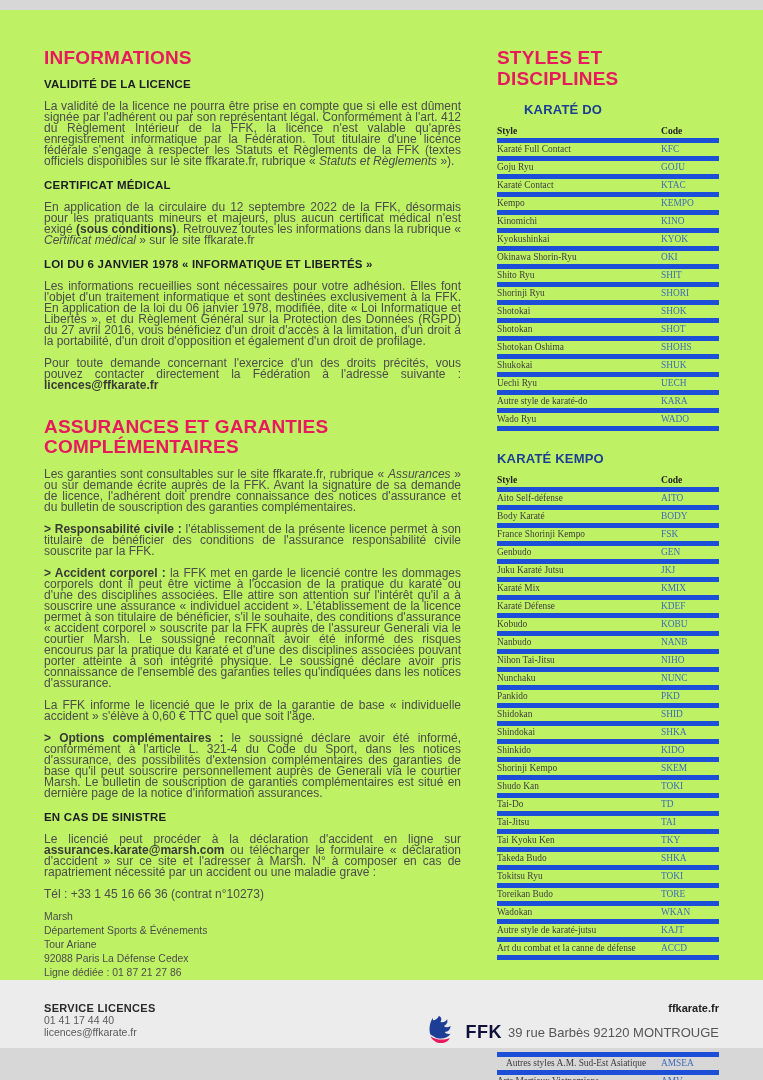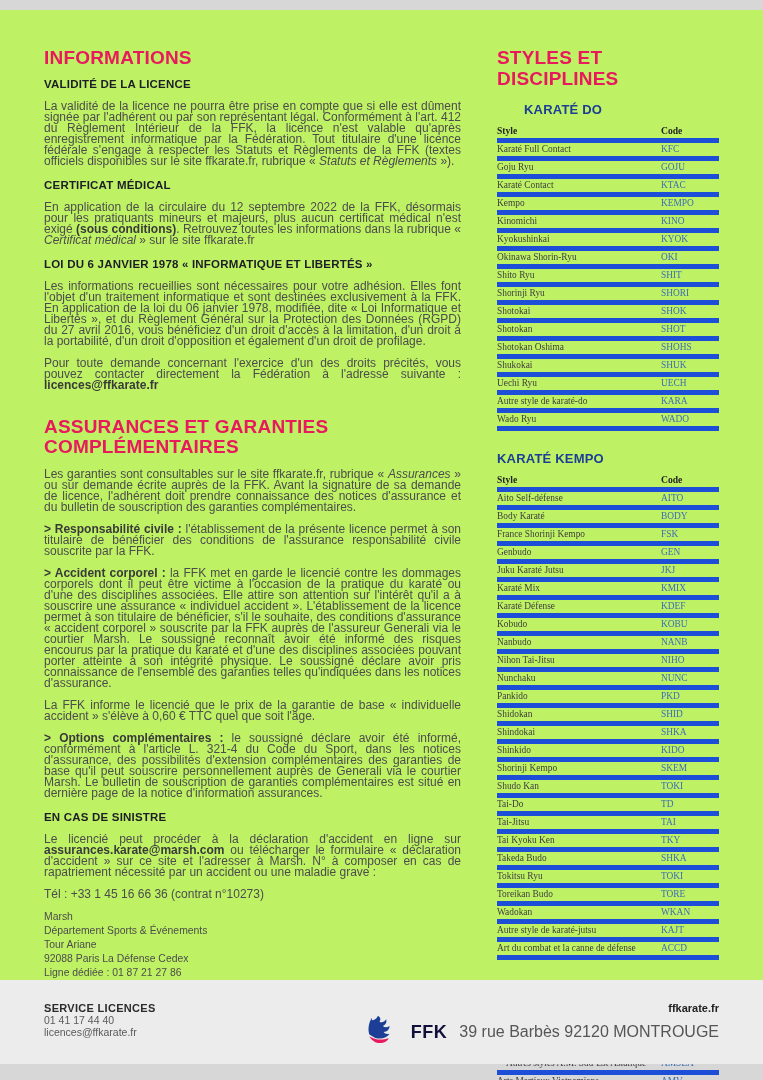"SERVICE LICENCES" .footer { height: 84px -> 68px }
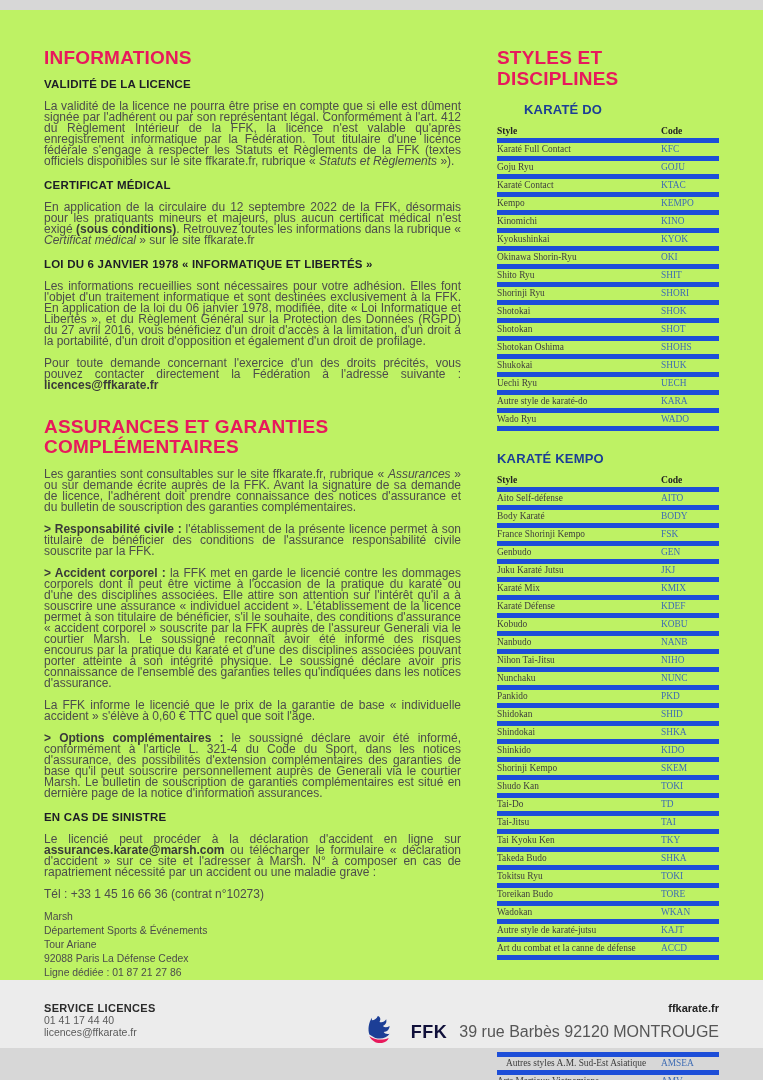"FFK" .f-row { gap: 12px -> 6px }
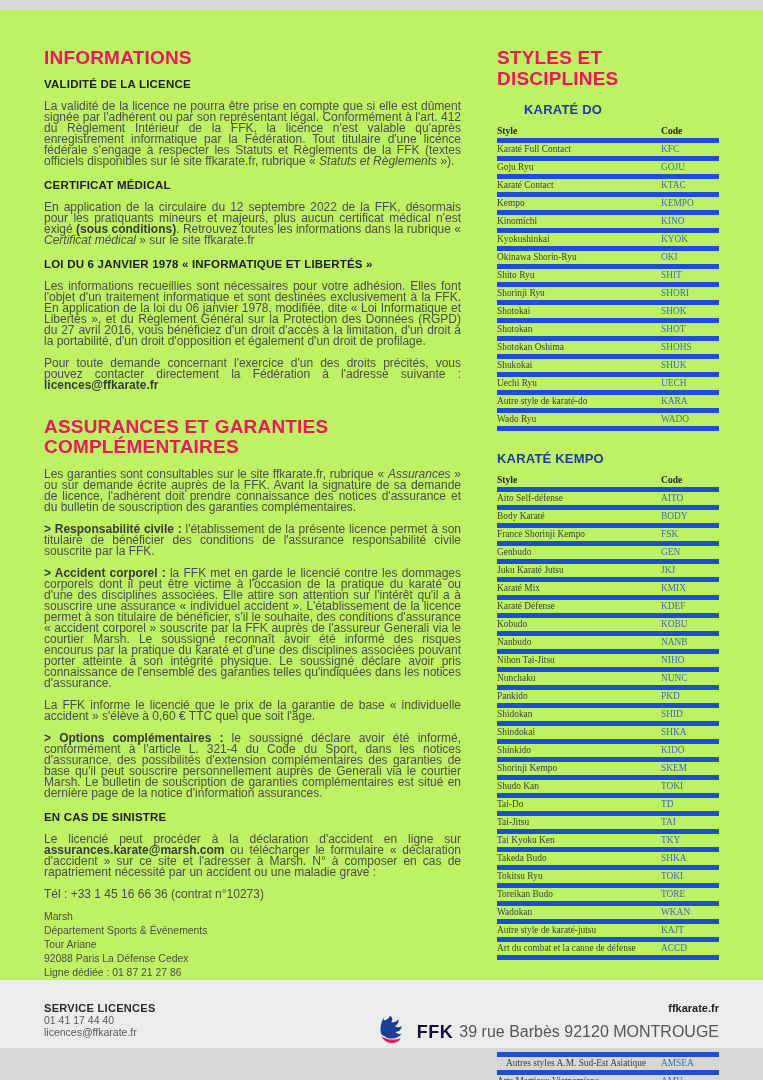"39 rue Barbès 92120 MONTROUGE" .f-addr { font-size: 16px -> 13px }
